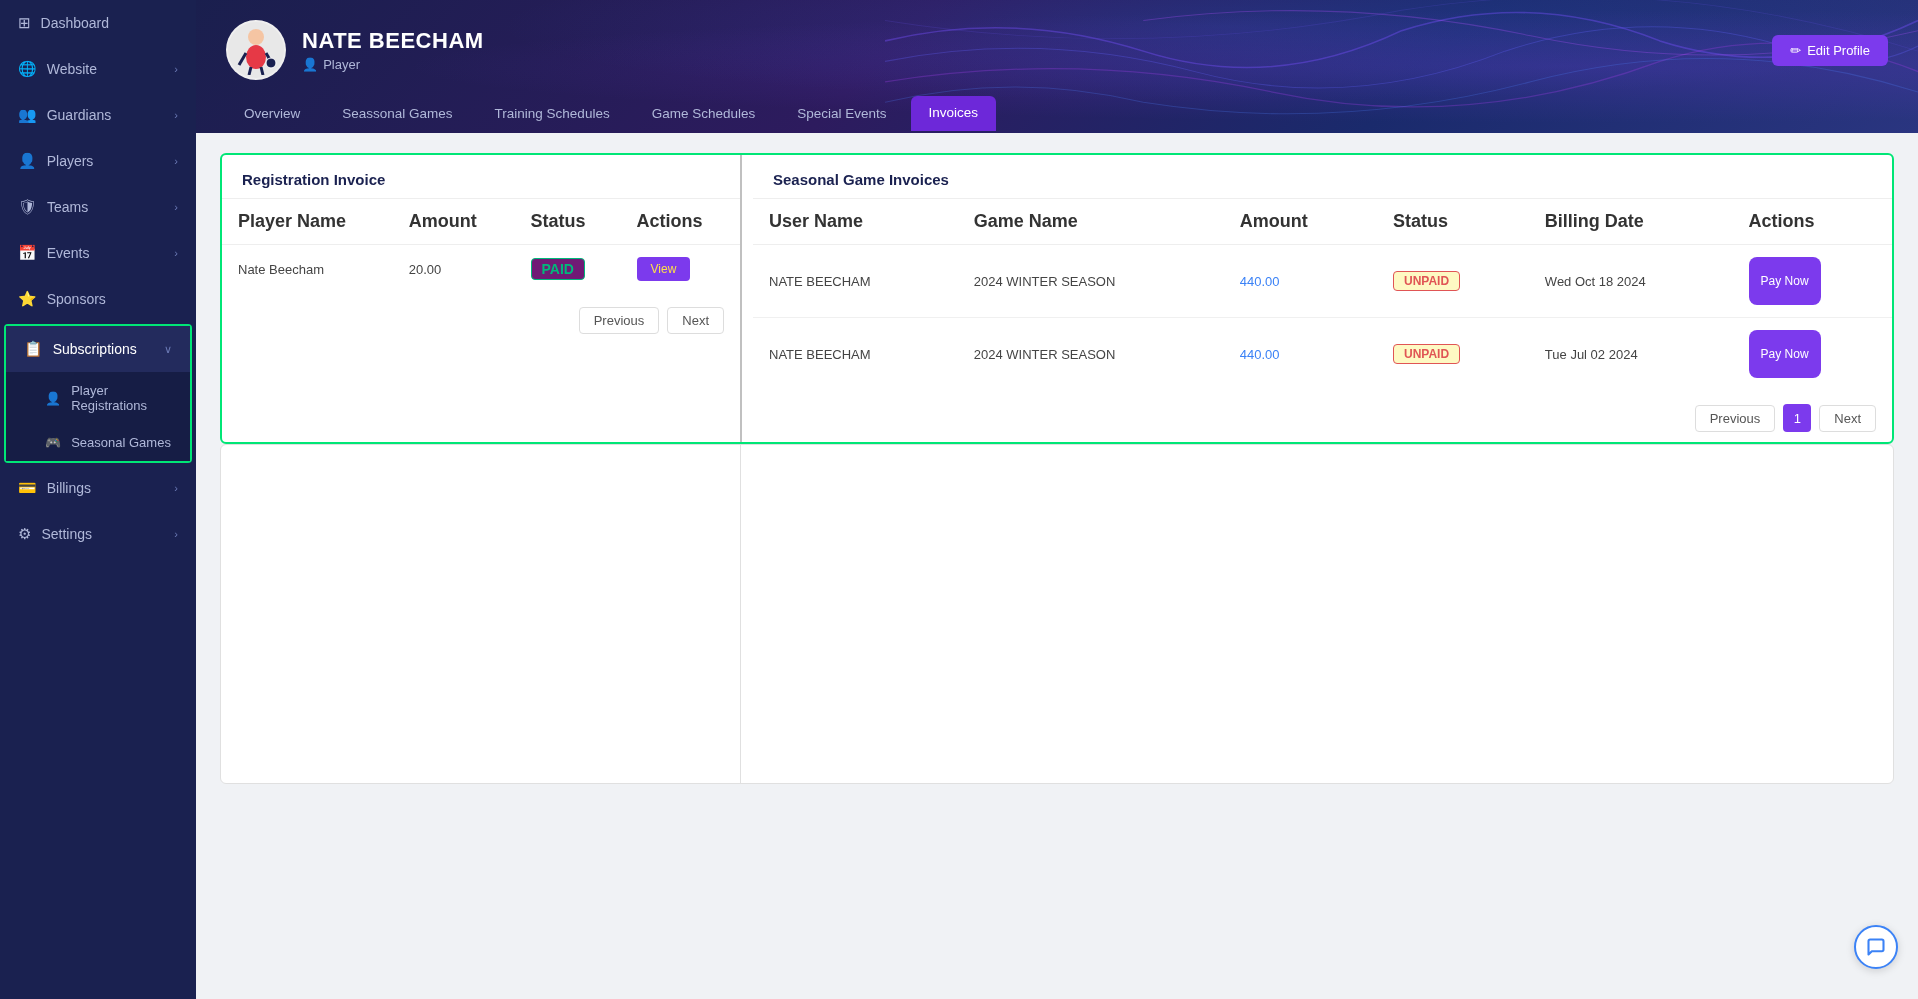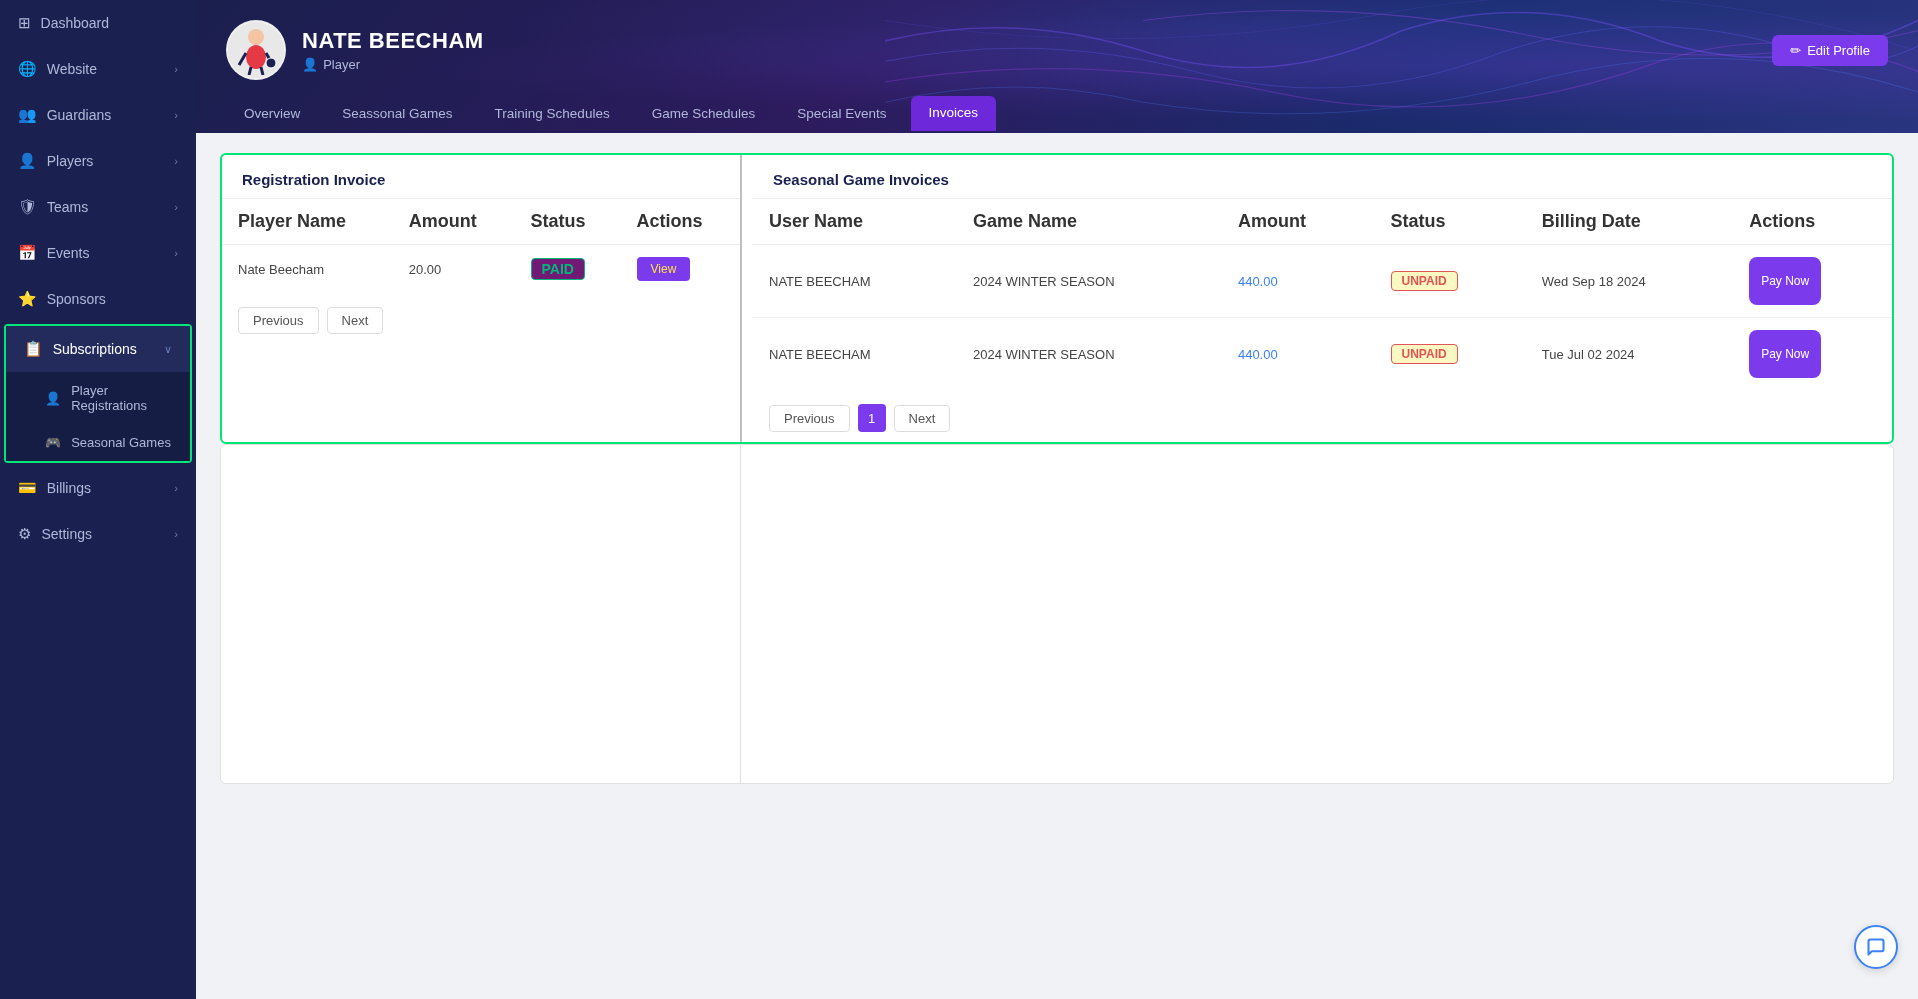"Wed Sep 18 2024" td { text: Sep -> Oct }
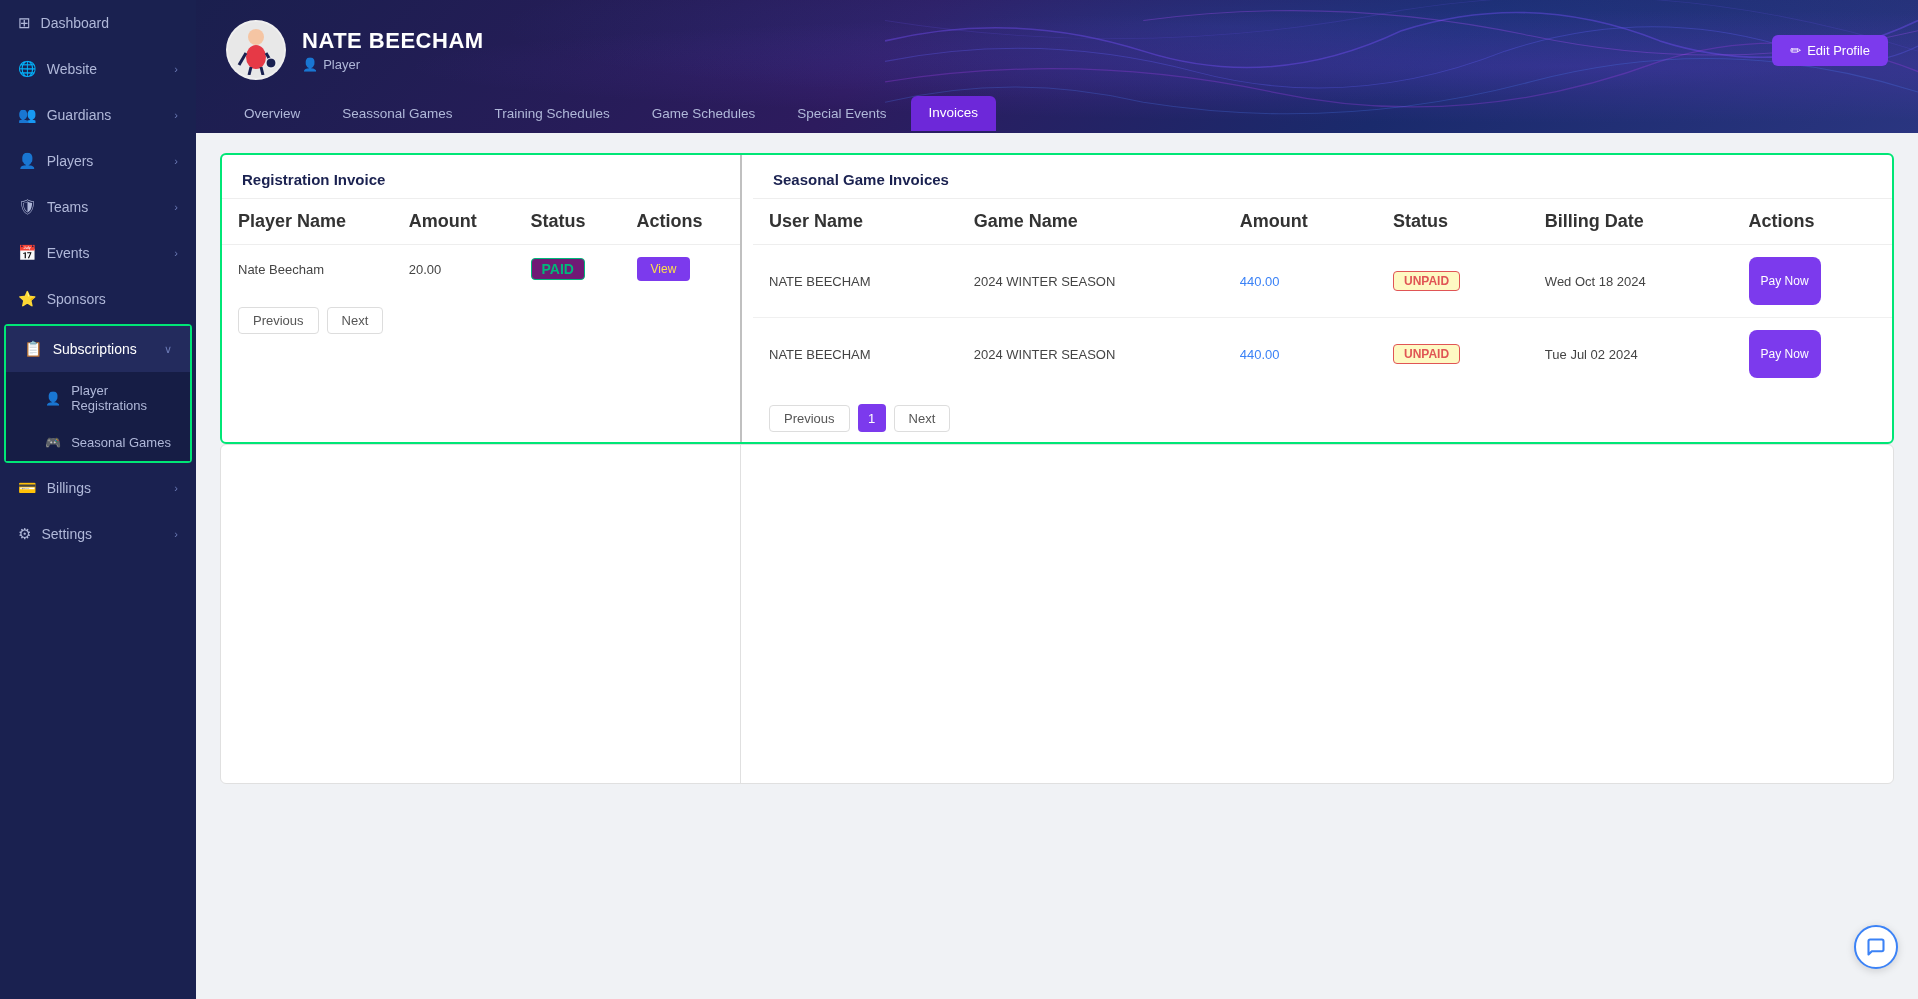"Previous" .pagination-row { justify-content: none -> flex-end }
